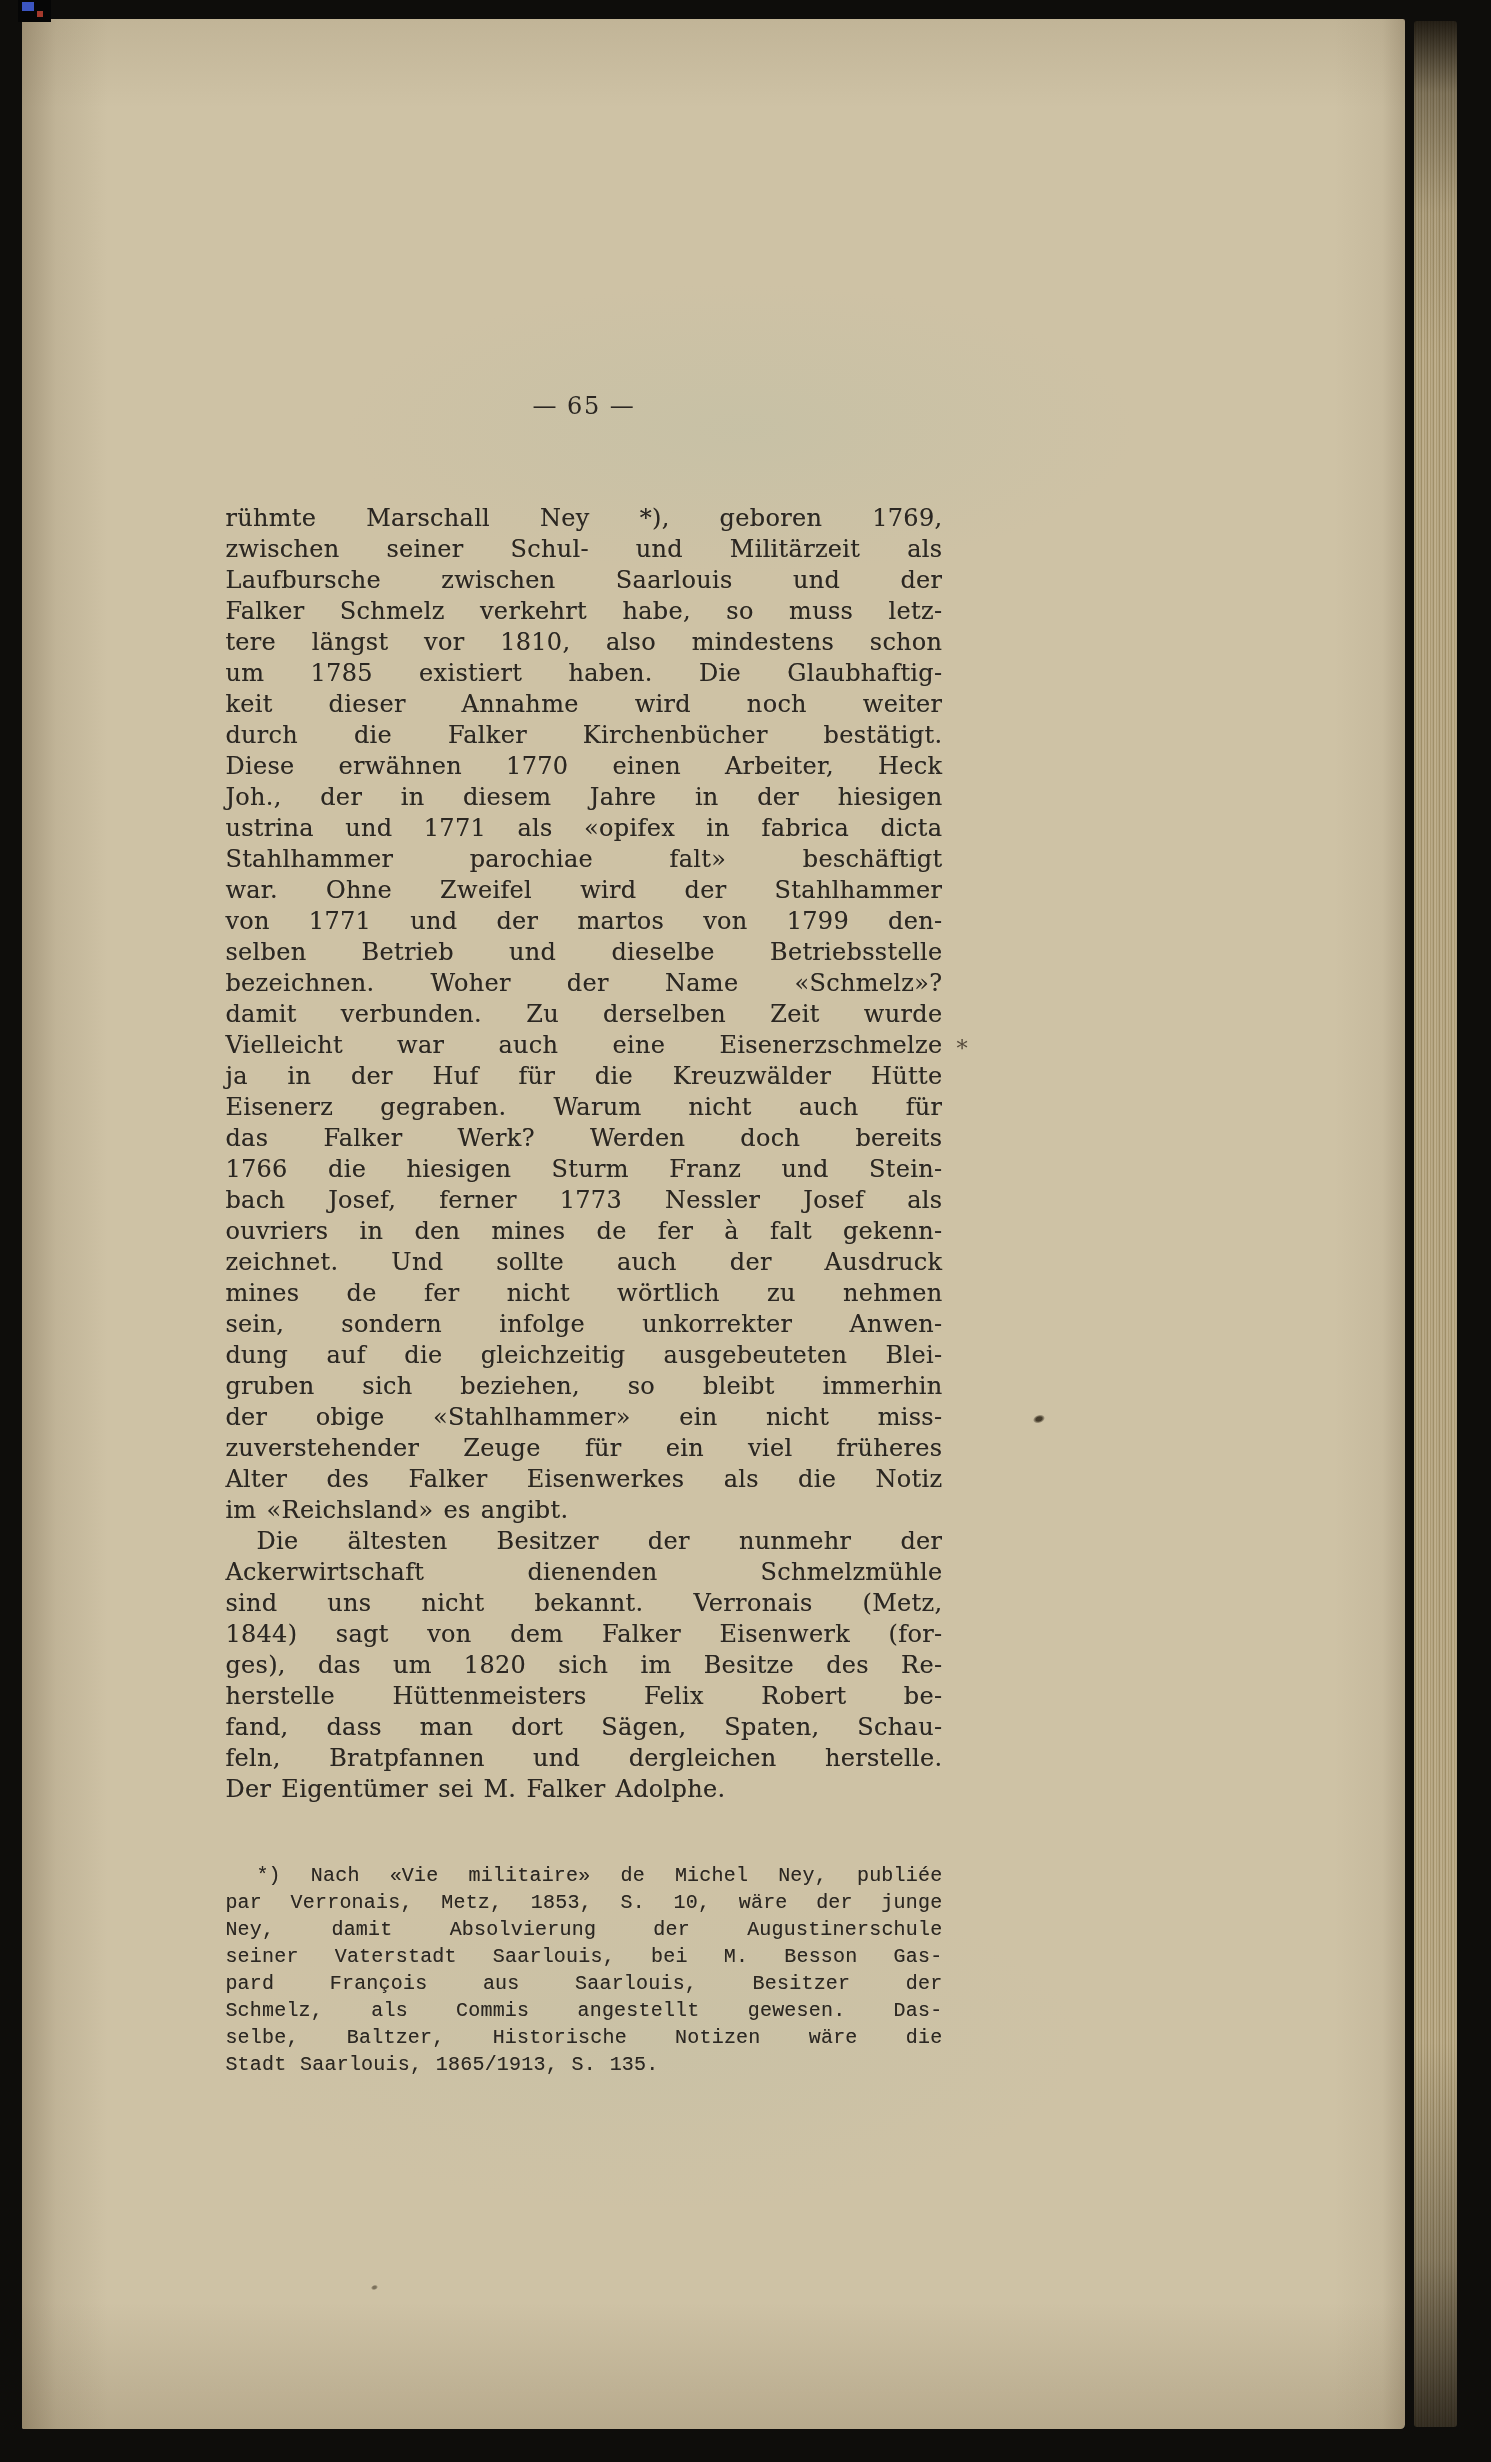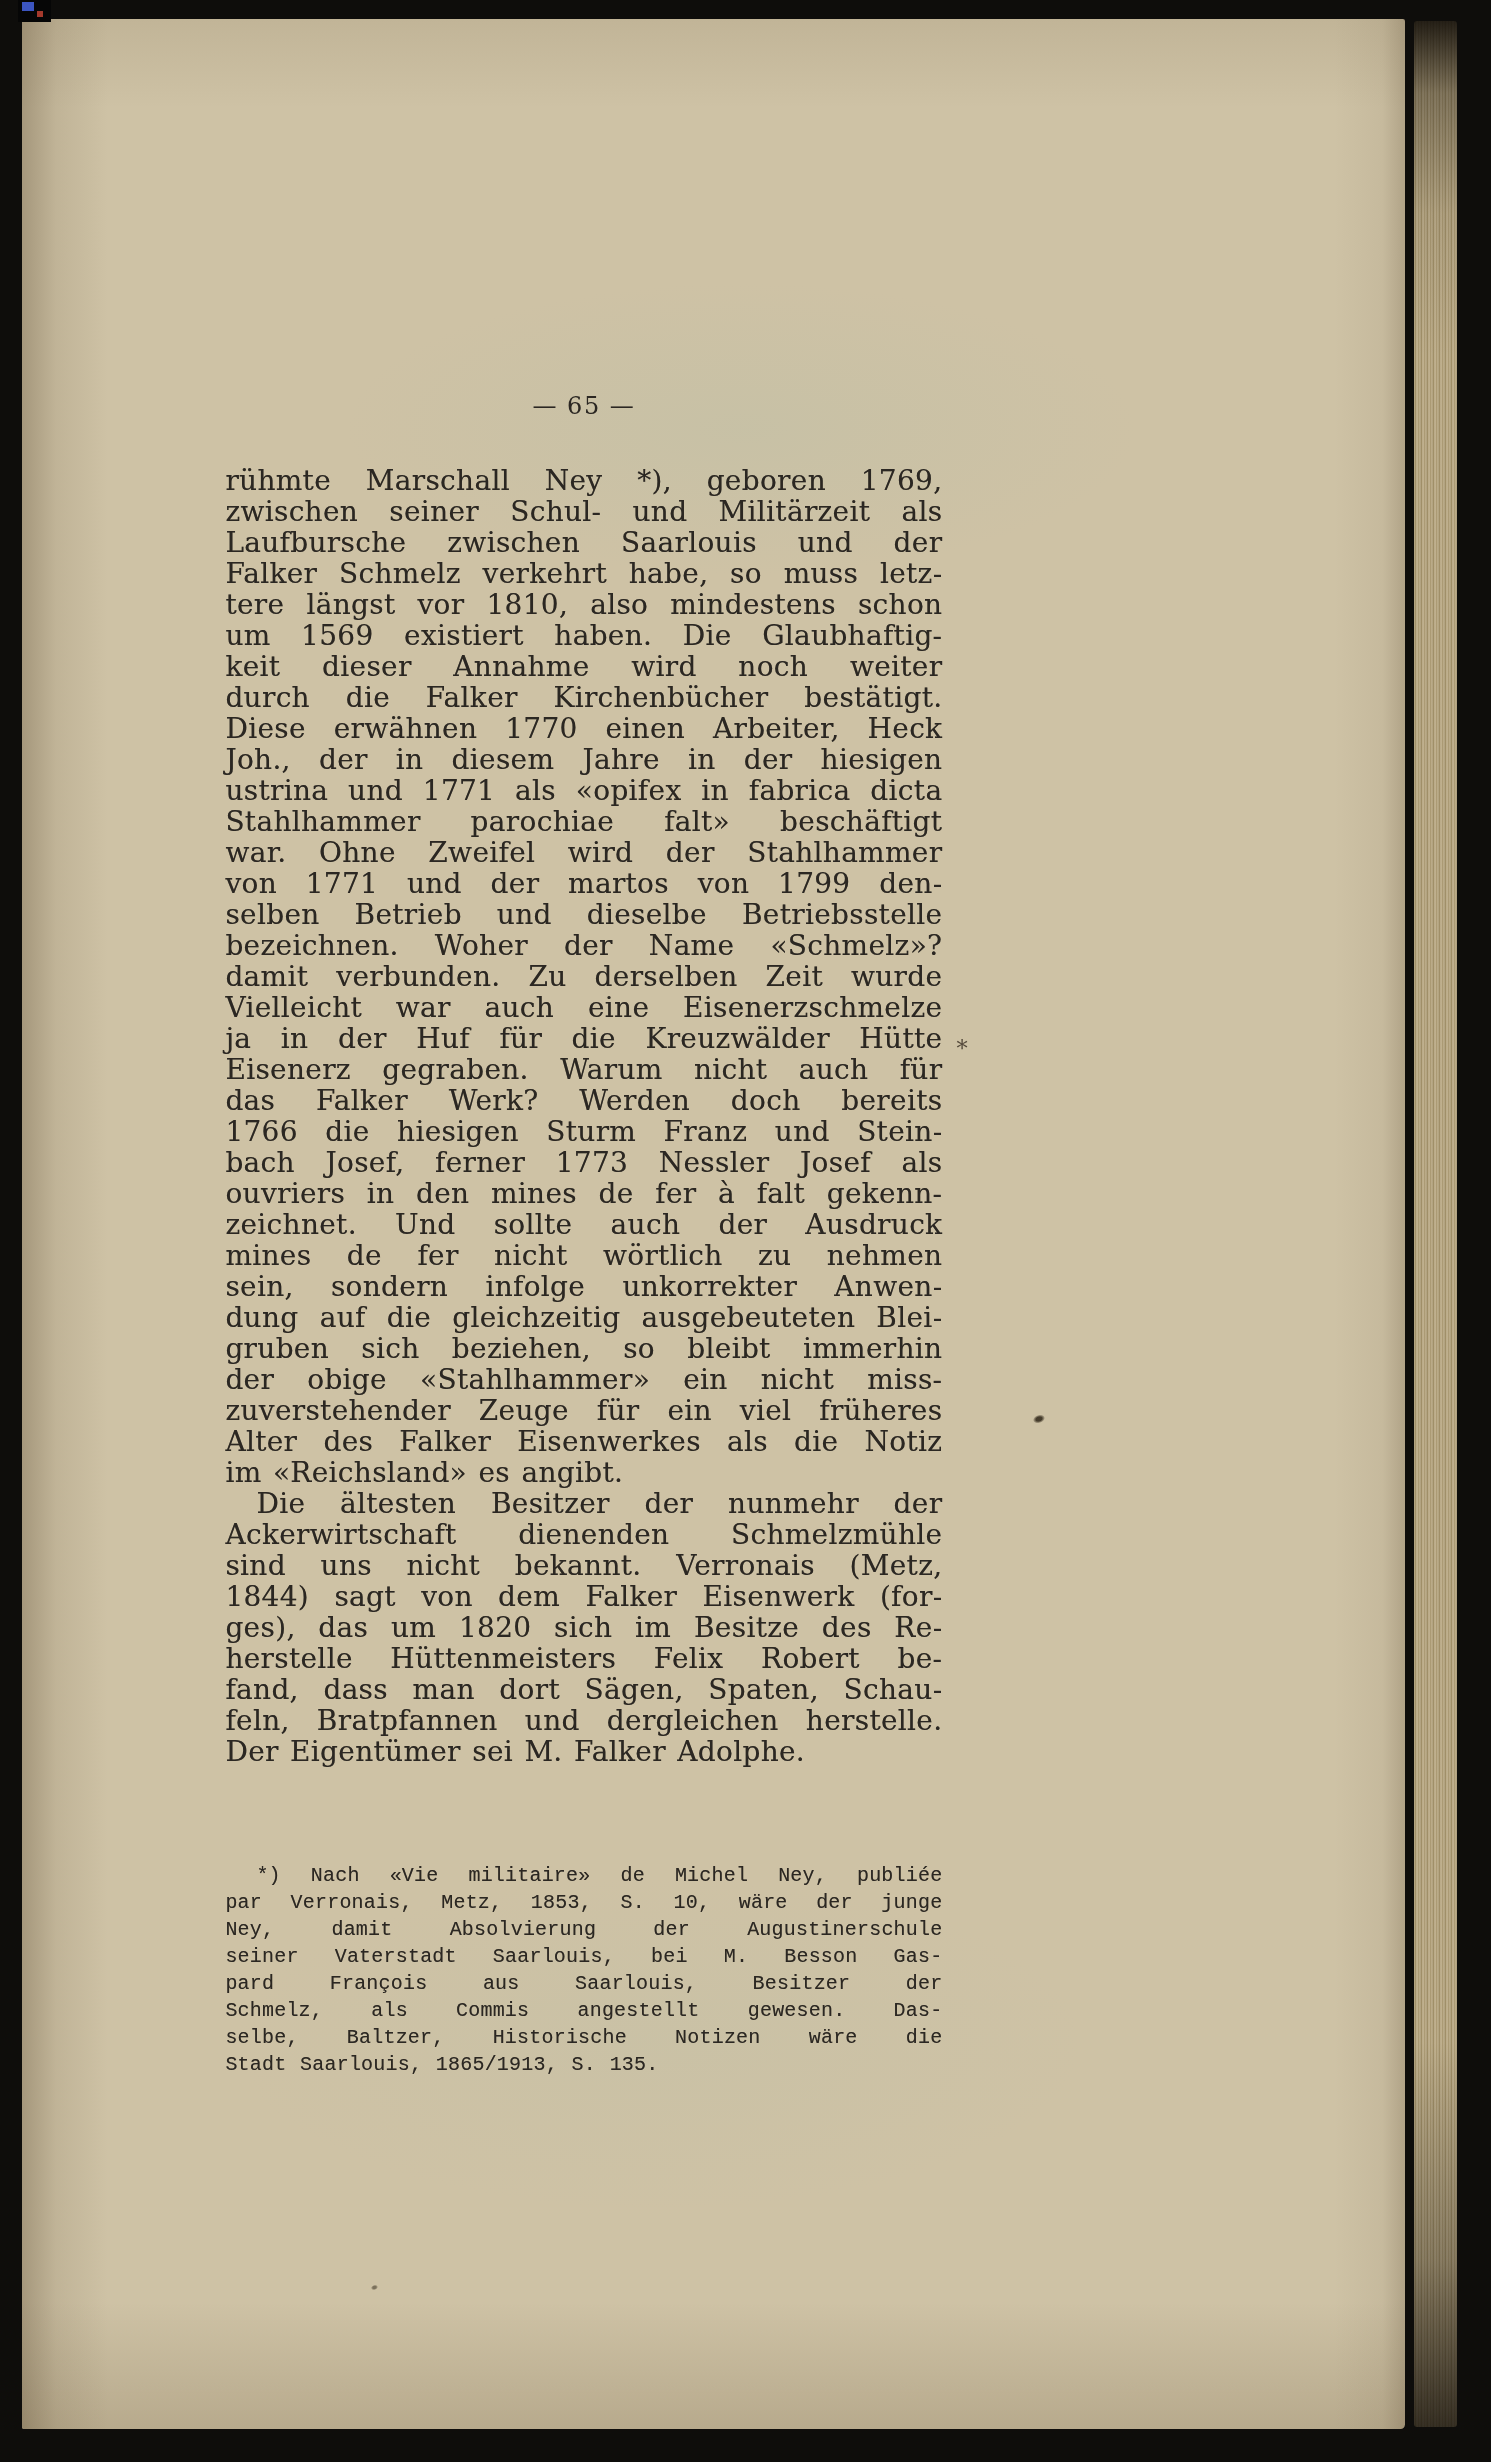"rühmte Marschall Ney *), geboren" .body-text { font-size: 28px -> 24px; top: 446px -> 484px }
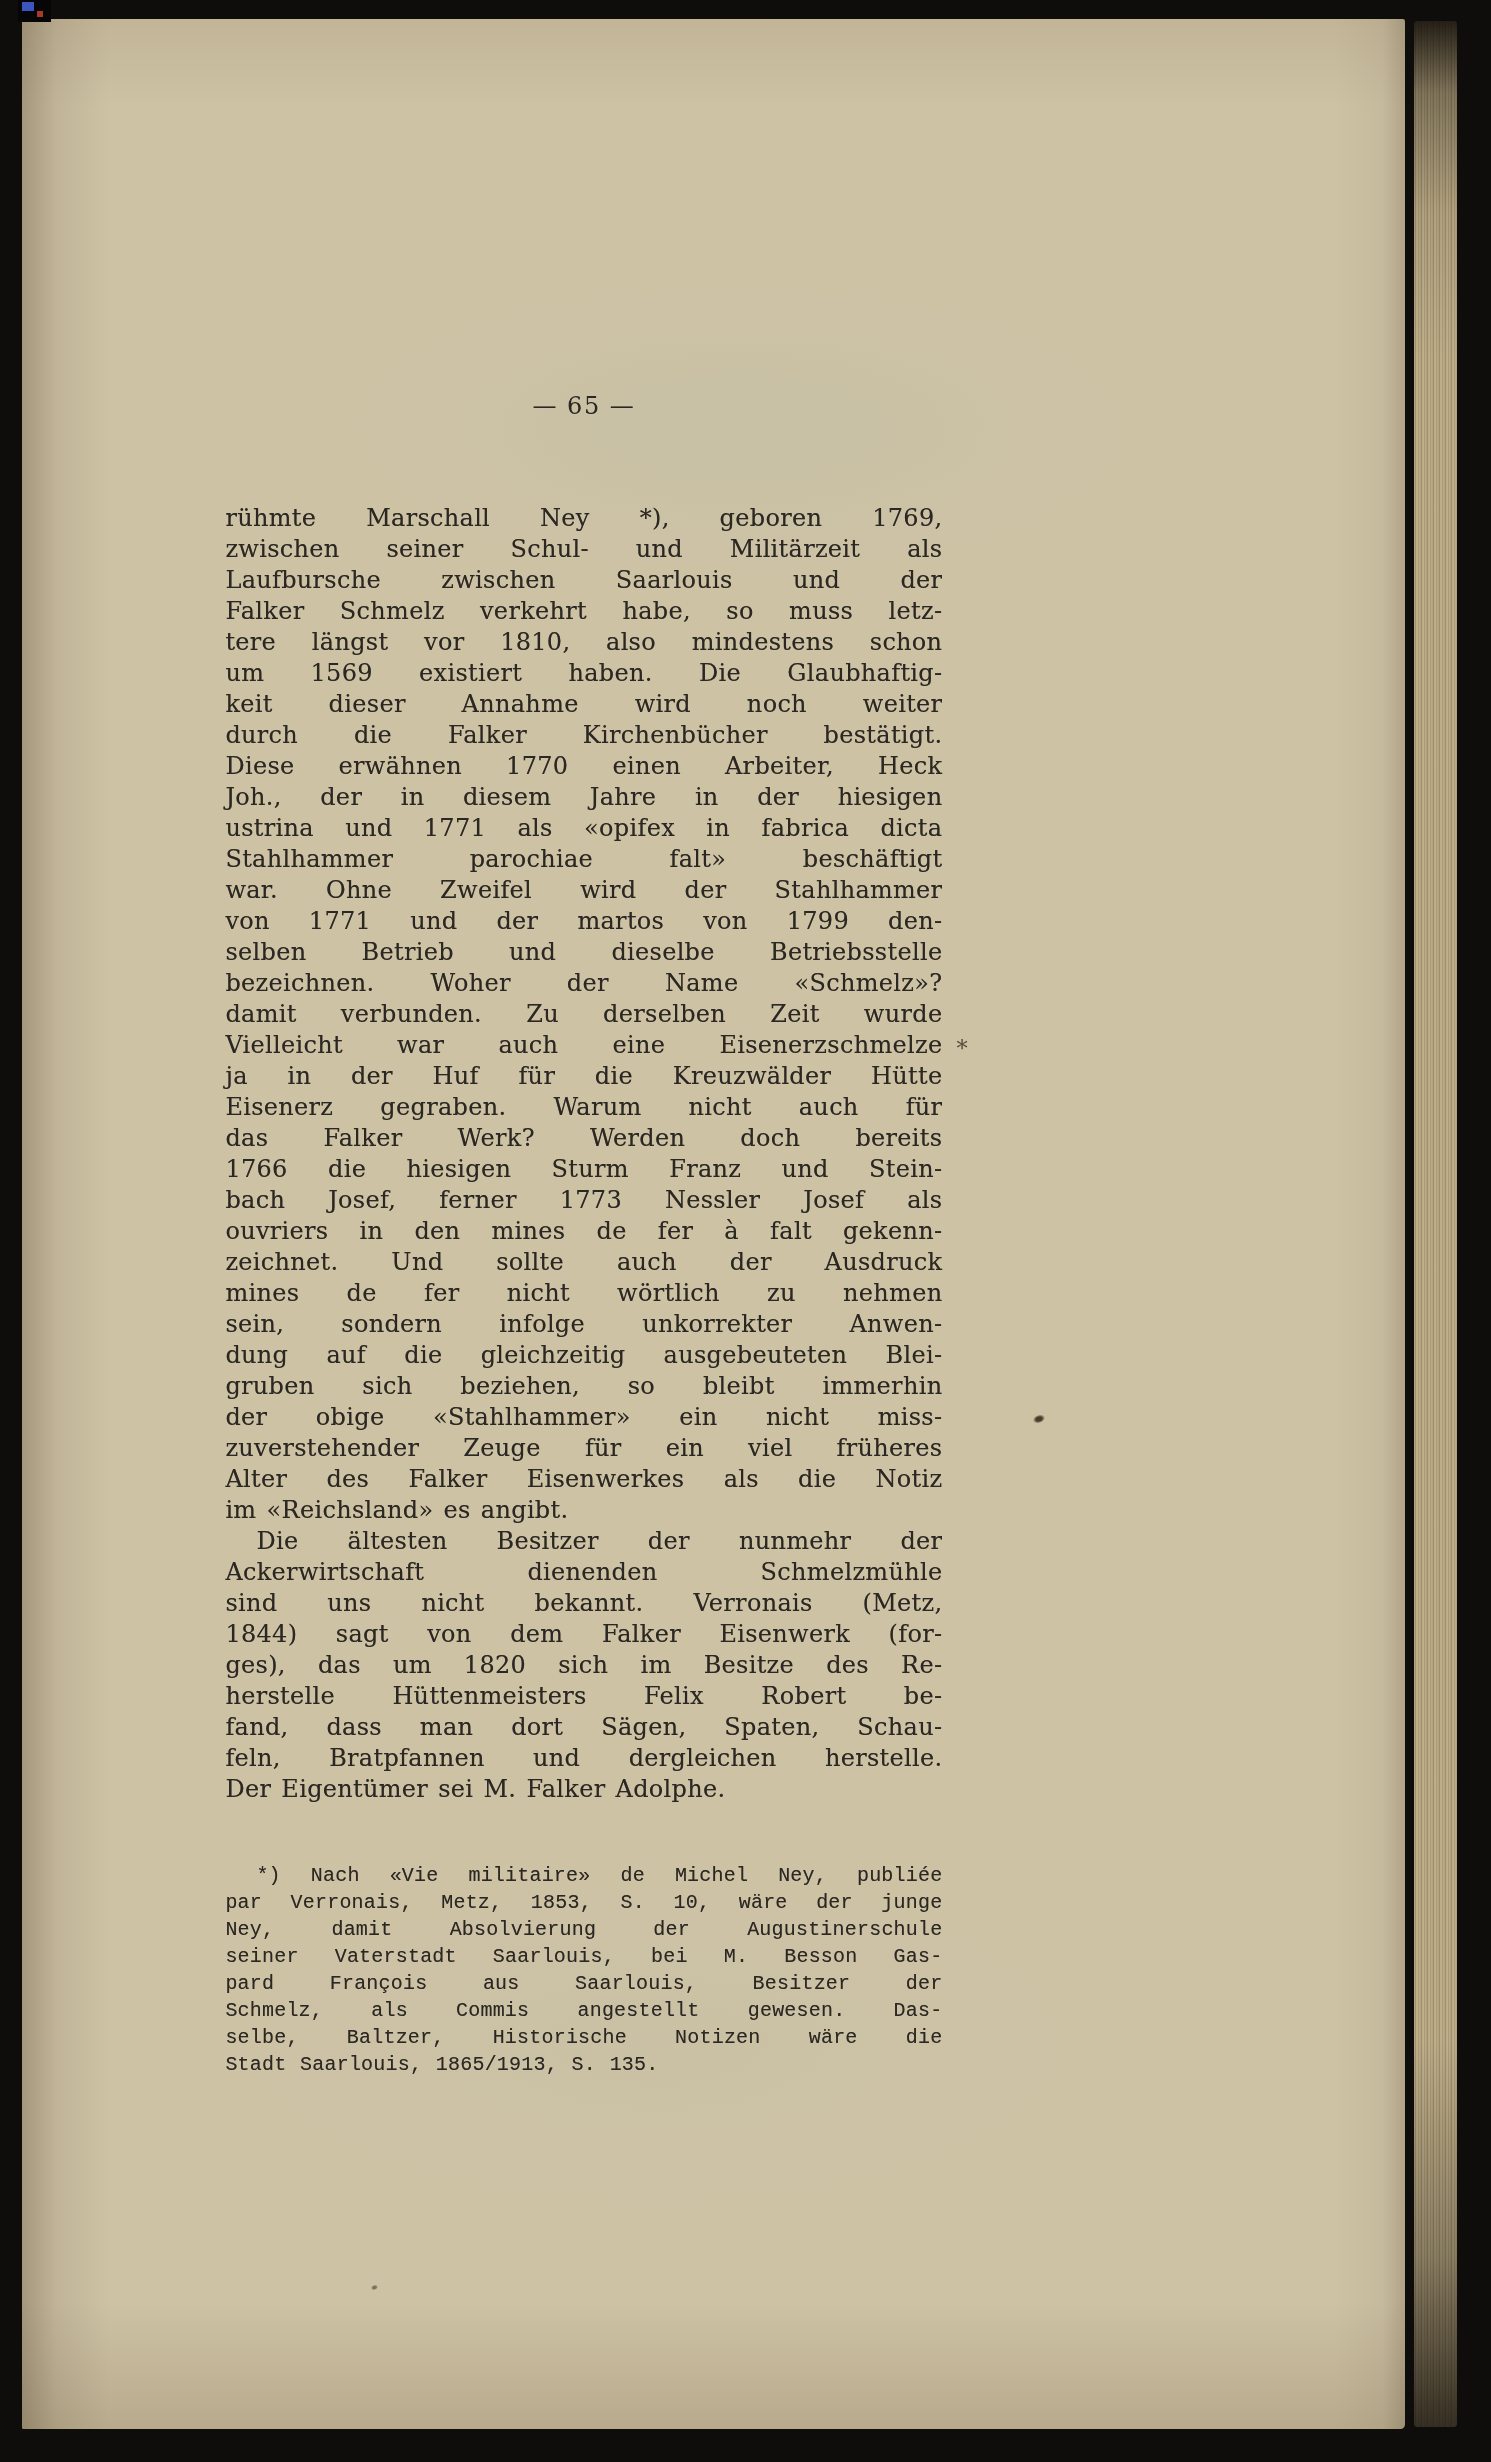"um 1569 existiert haben. Die" div.tline { text: 1569 -> 1785 }
